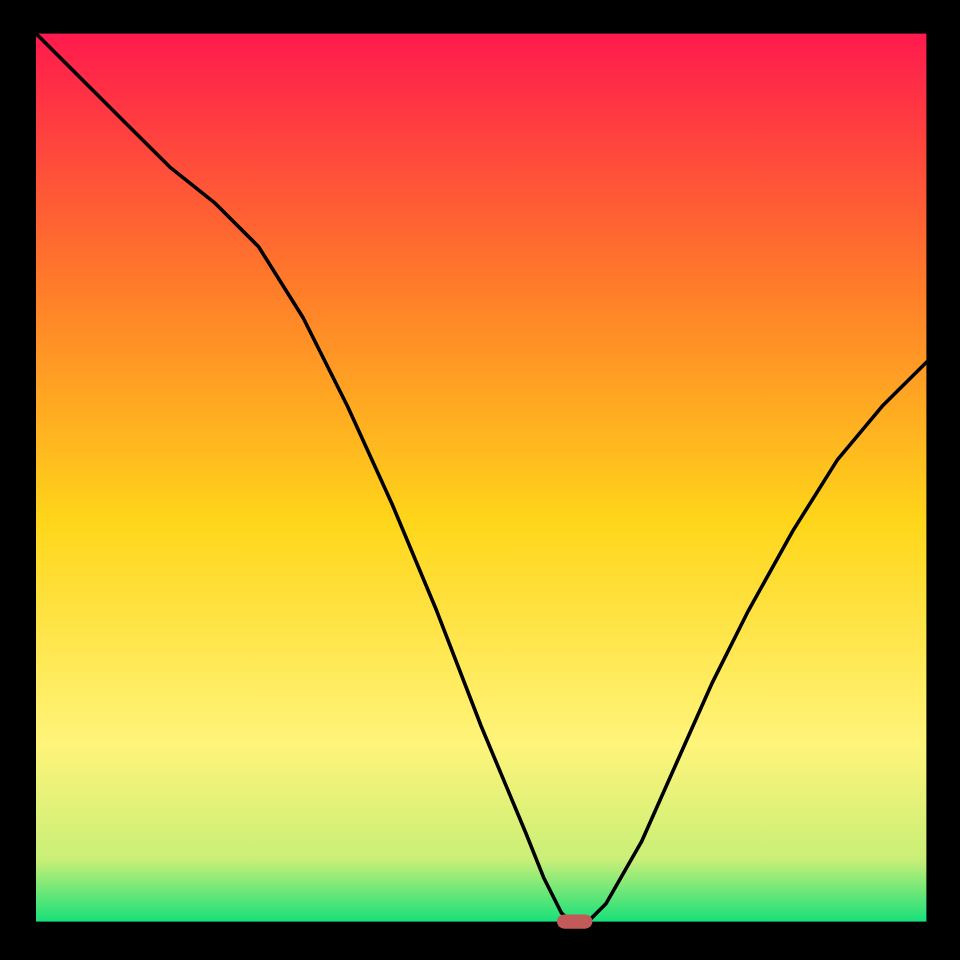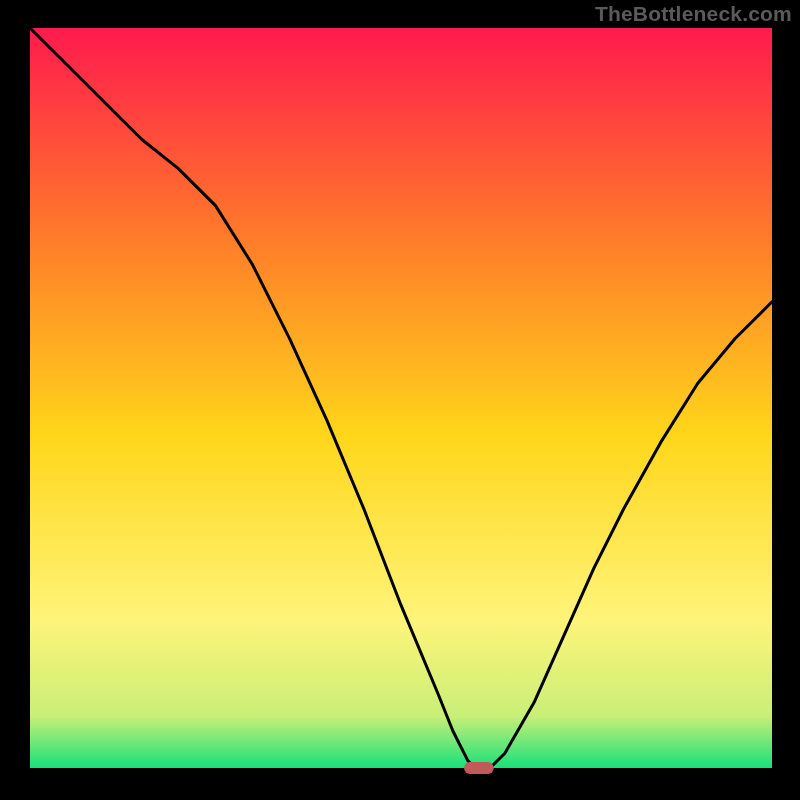"TheBottleneck.com" div.watermark { html: <div>TheBottleneck.com</div> -> none }
